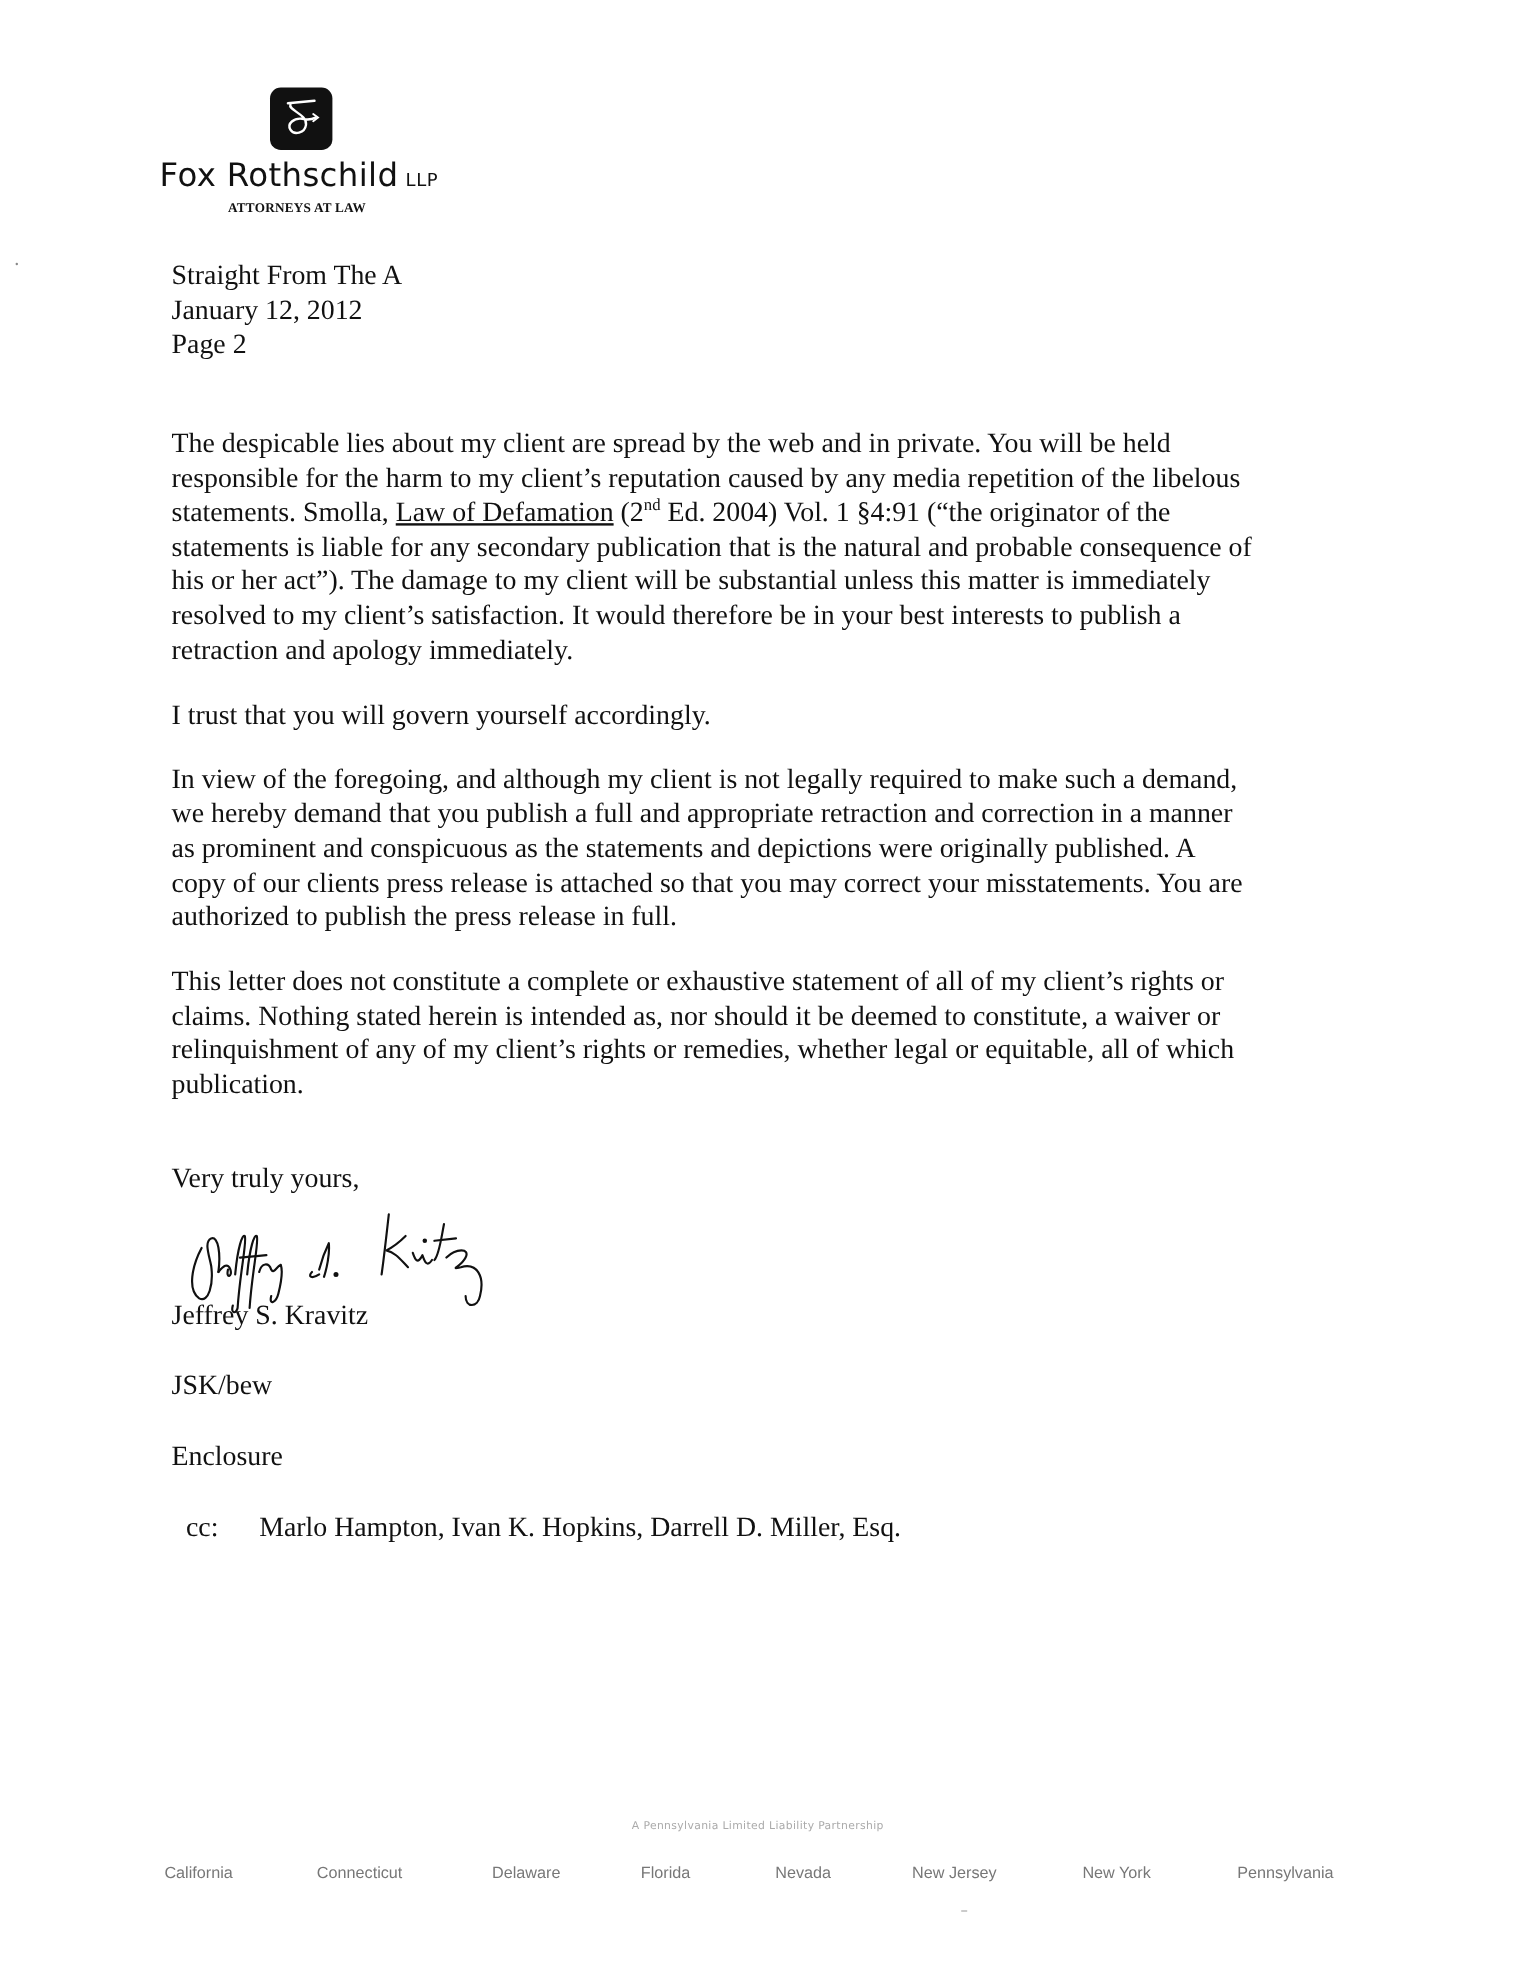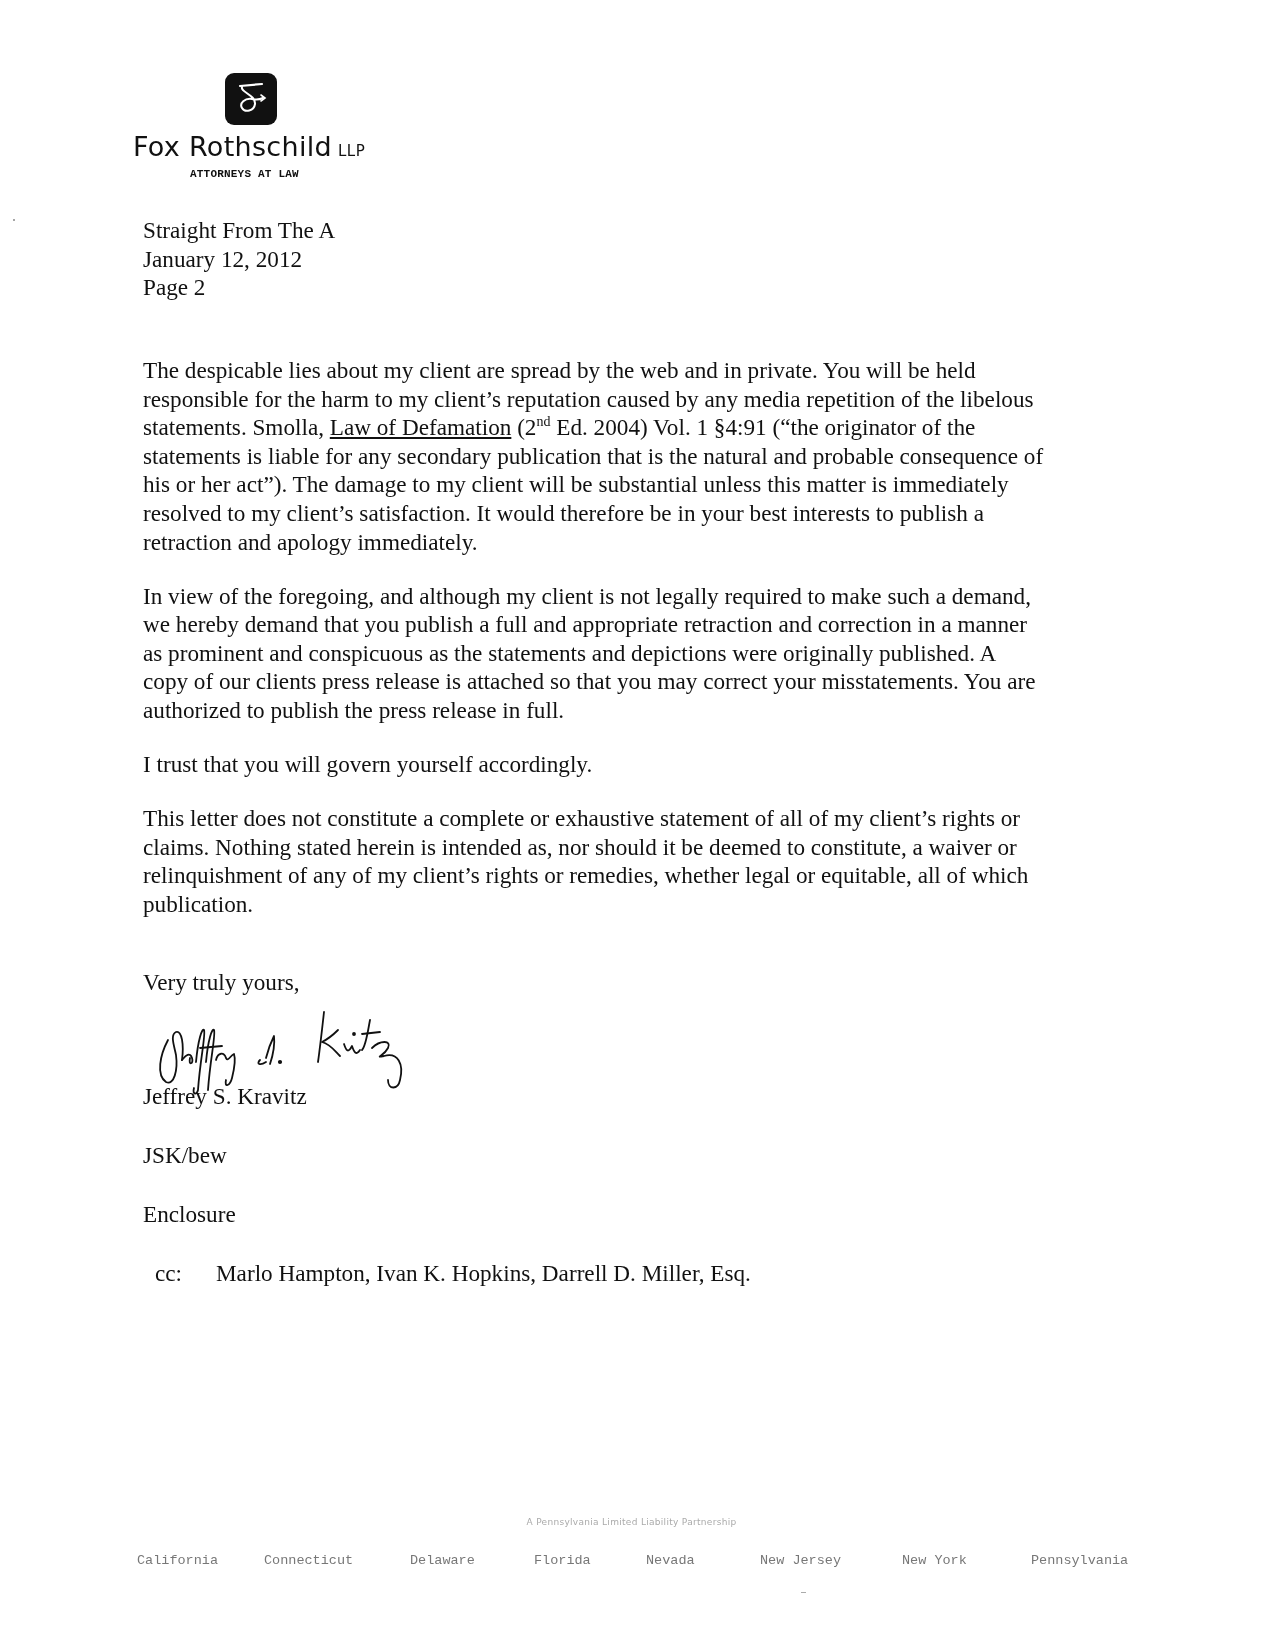"ATTORNEYS AT LAW" .firm-tagline { font-family: Liberation Mono, monospace -> Liberation Serif, serif }
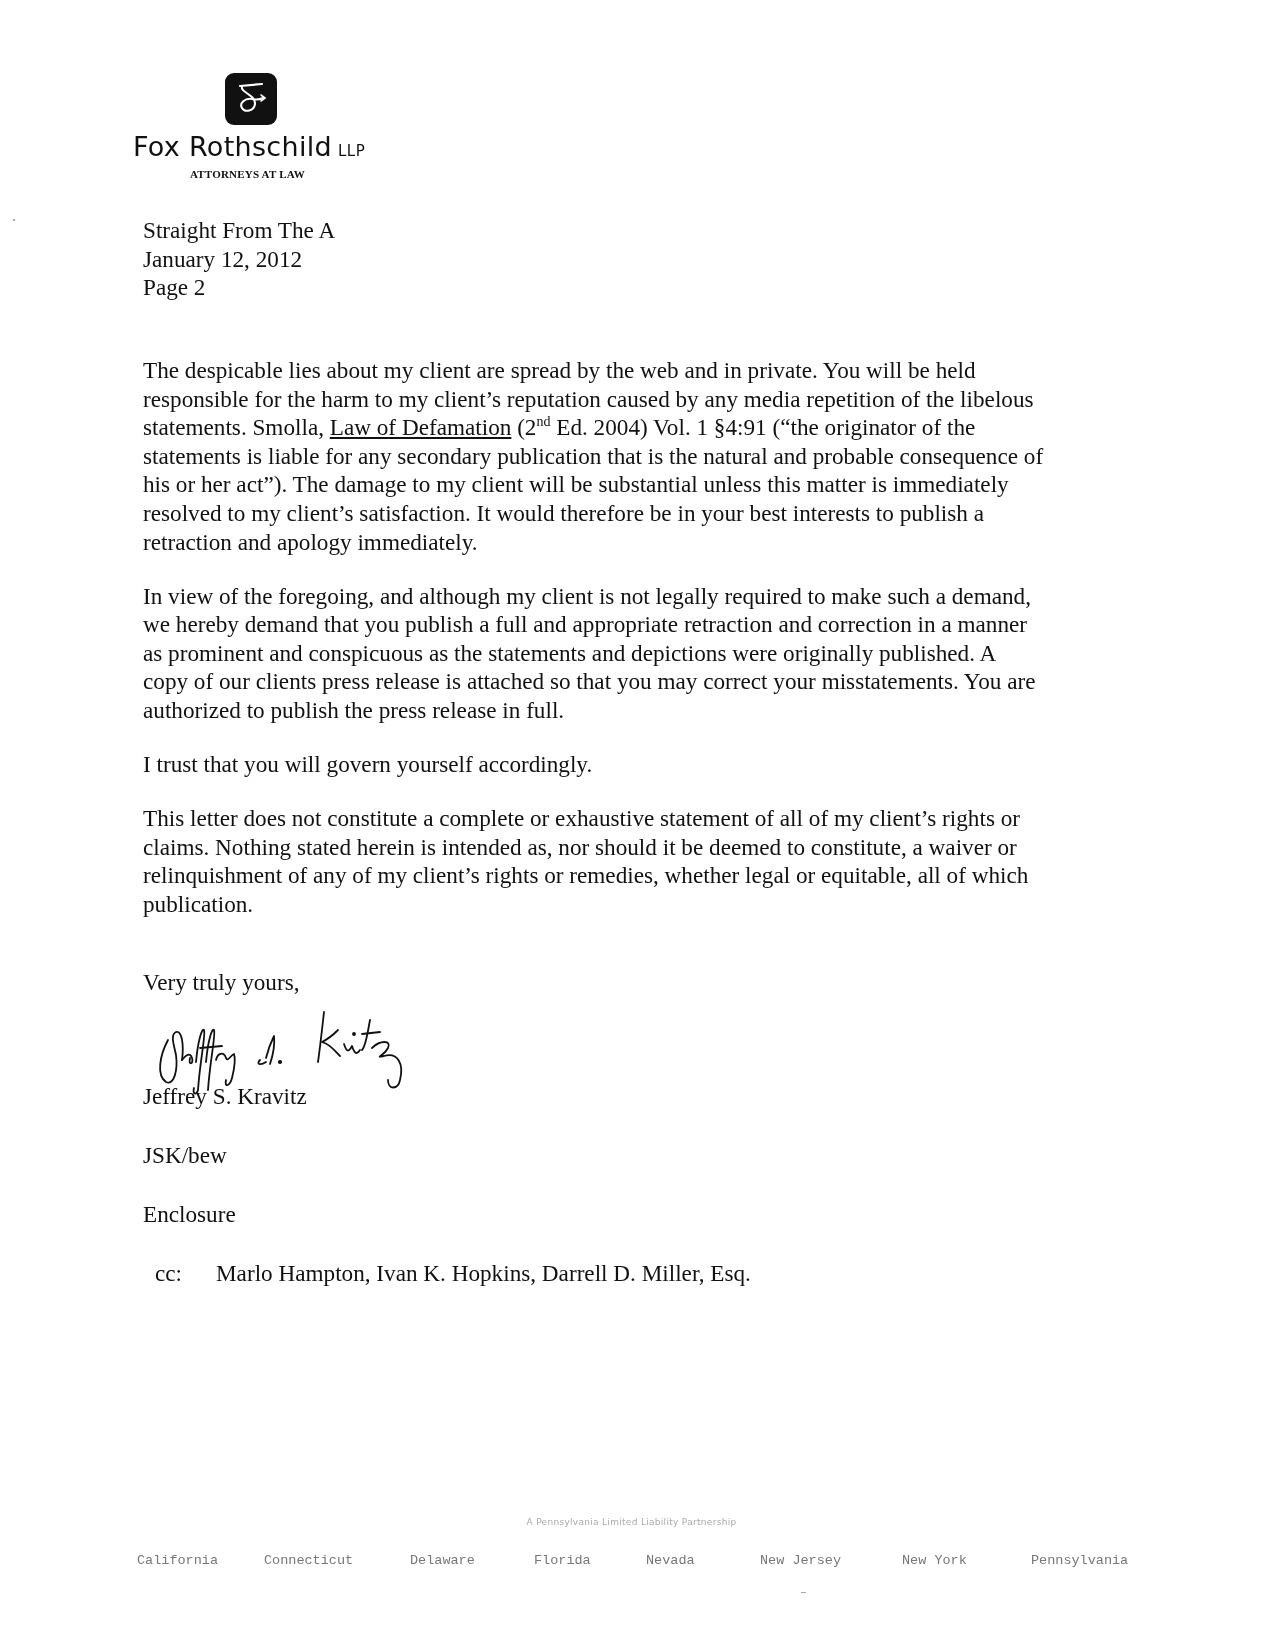"In view of the foregoing," div.para { order: before "I trust that you will" -> after "I trust that you will" }
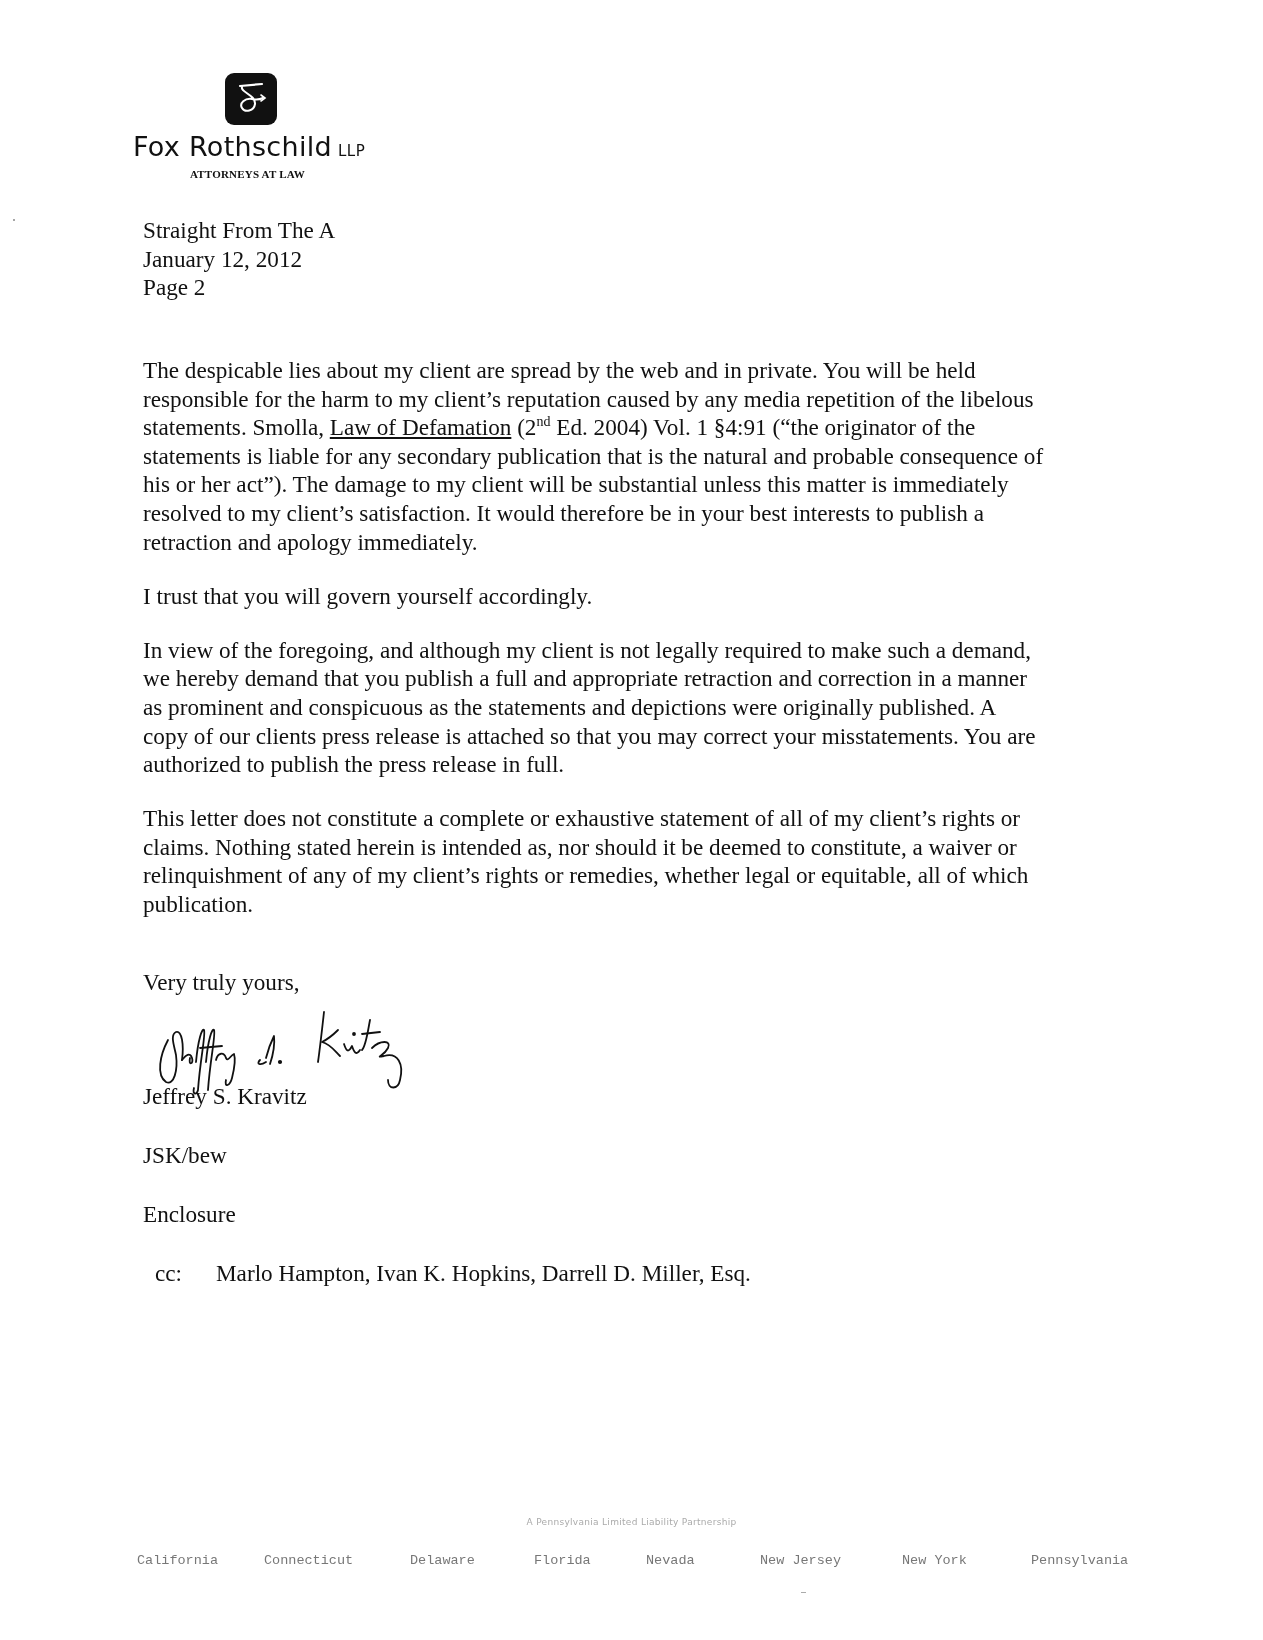"California" .state { font-family: Liberation Mono, monospace -> Liberation Sans, sans-serif }
